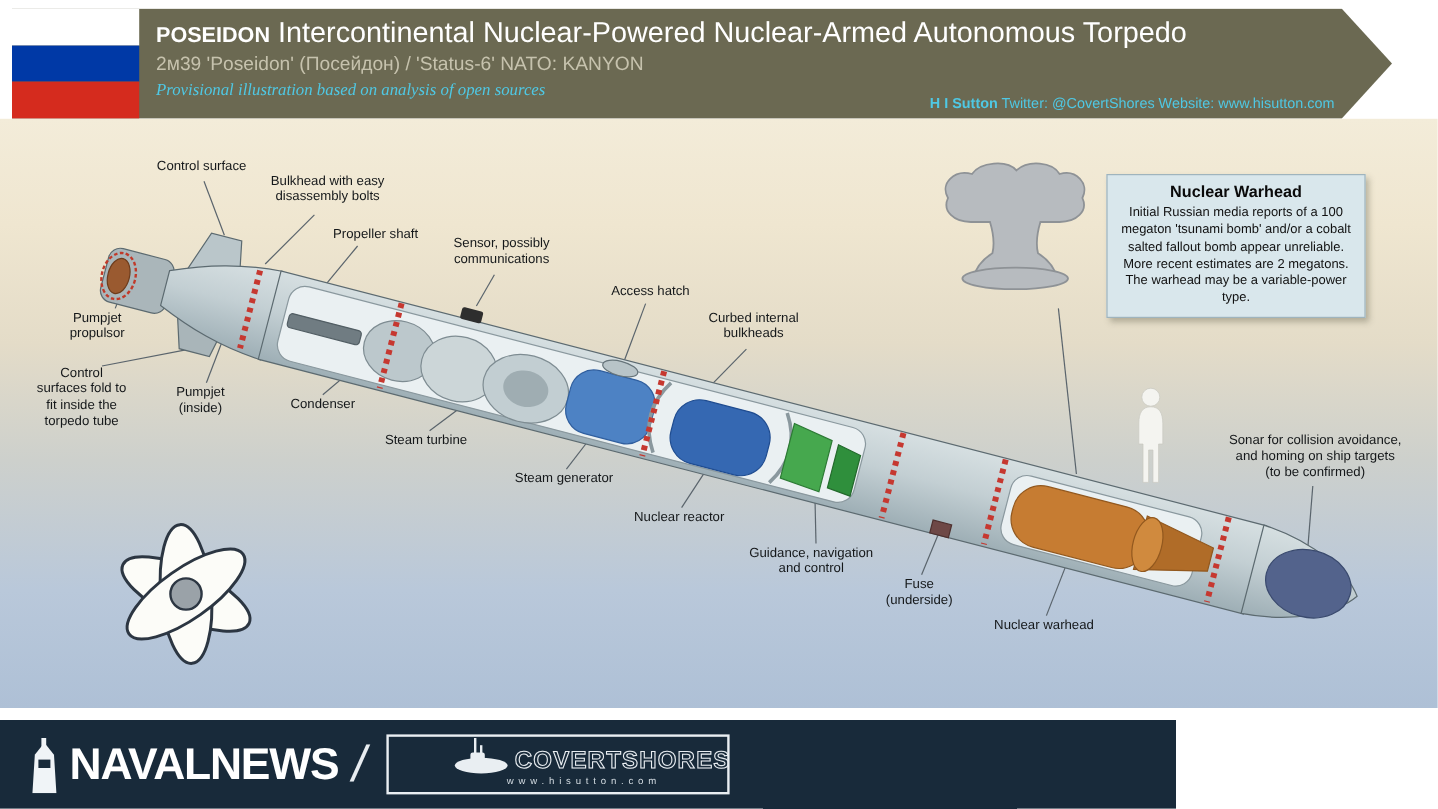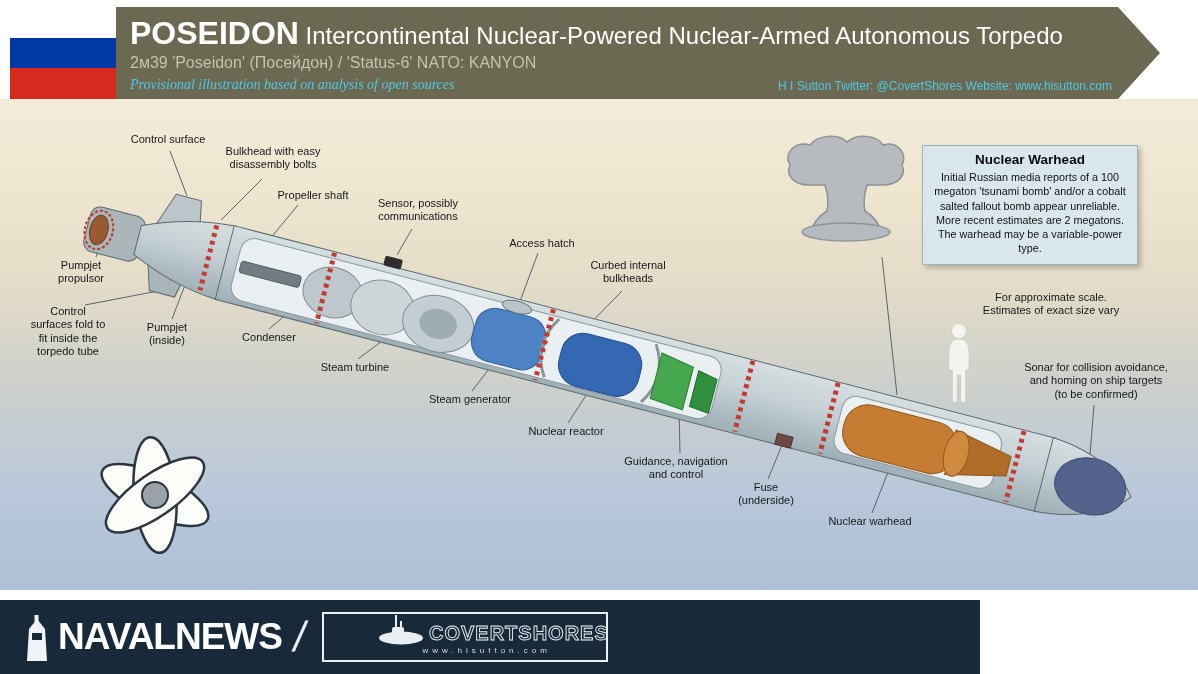"POSEIDON" .title-bold { font-size: 32px -> 18px }
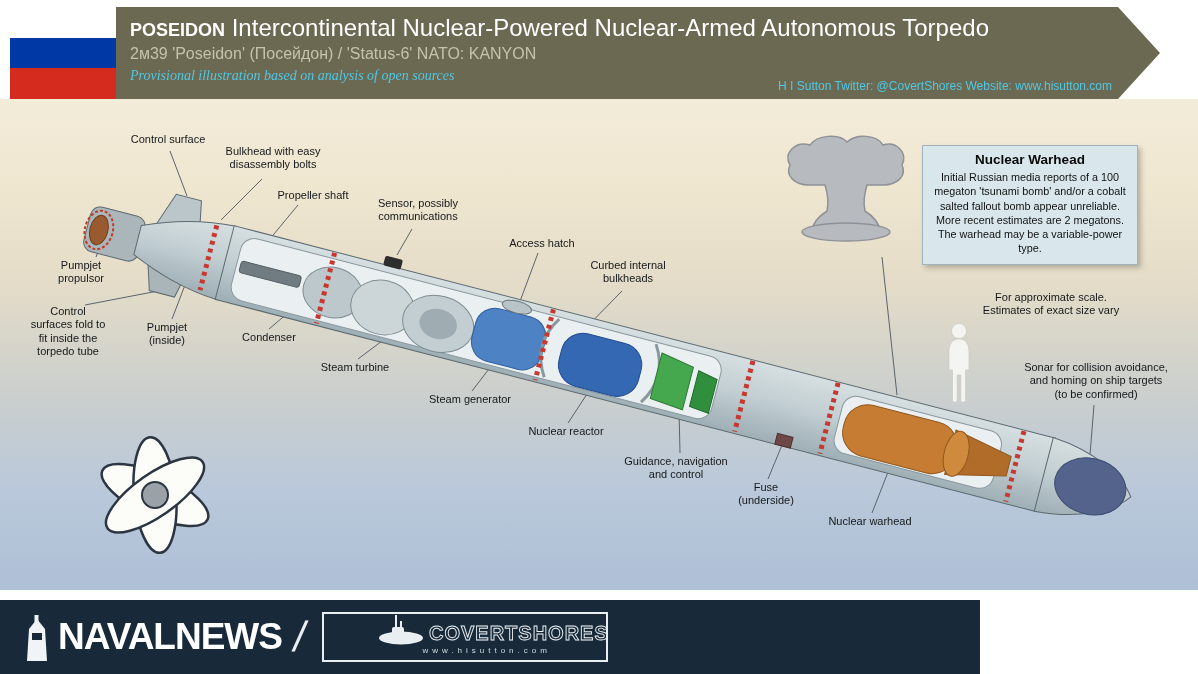"H I Sutton" .credit .b { font-weight: normal -> bold }
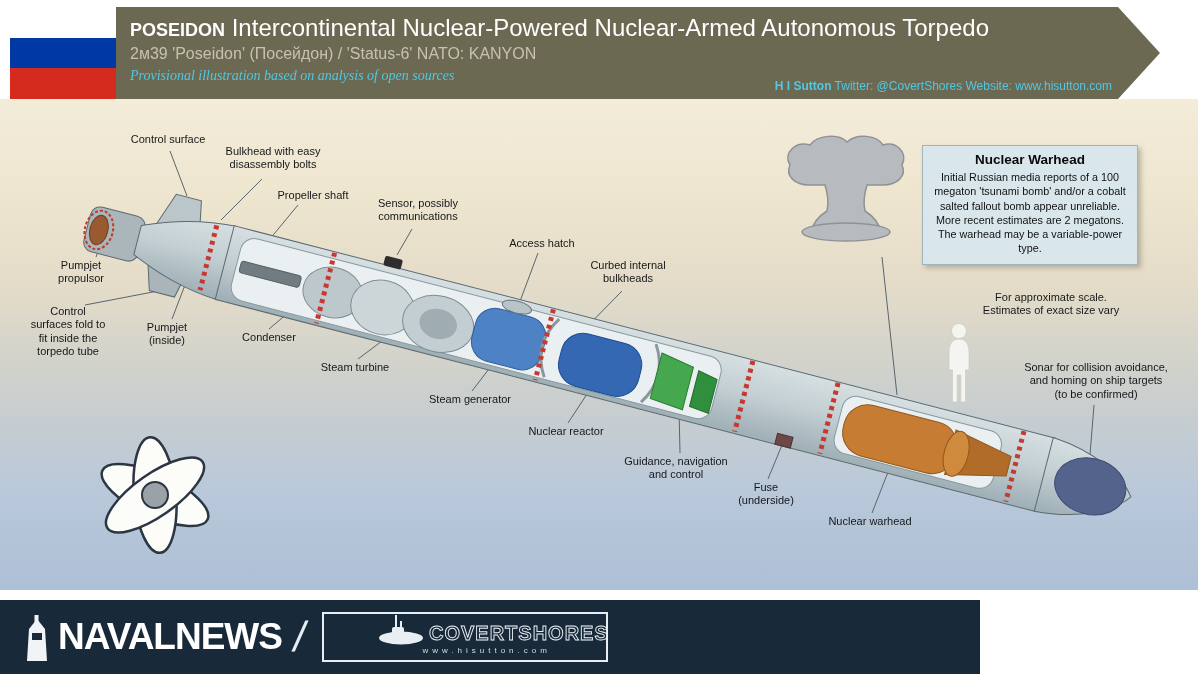"For approximate scale." div.lbl { html: <div>For approximate scale. Estimates of exact size vary</div> -> none }
